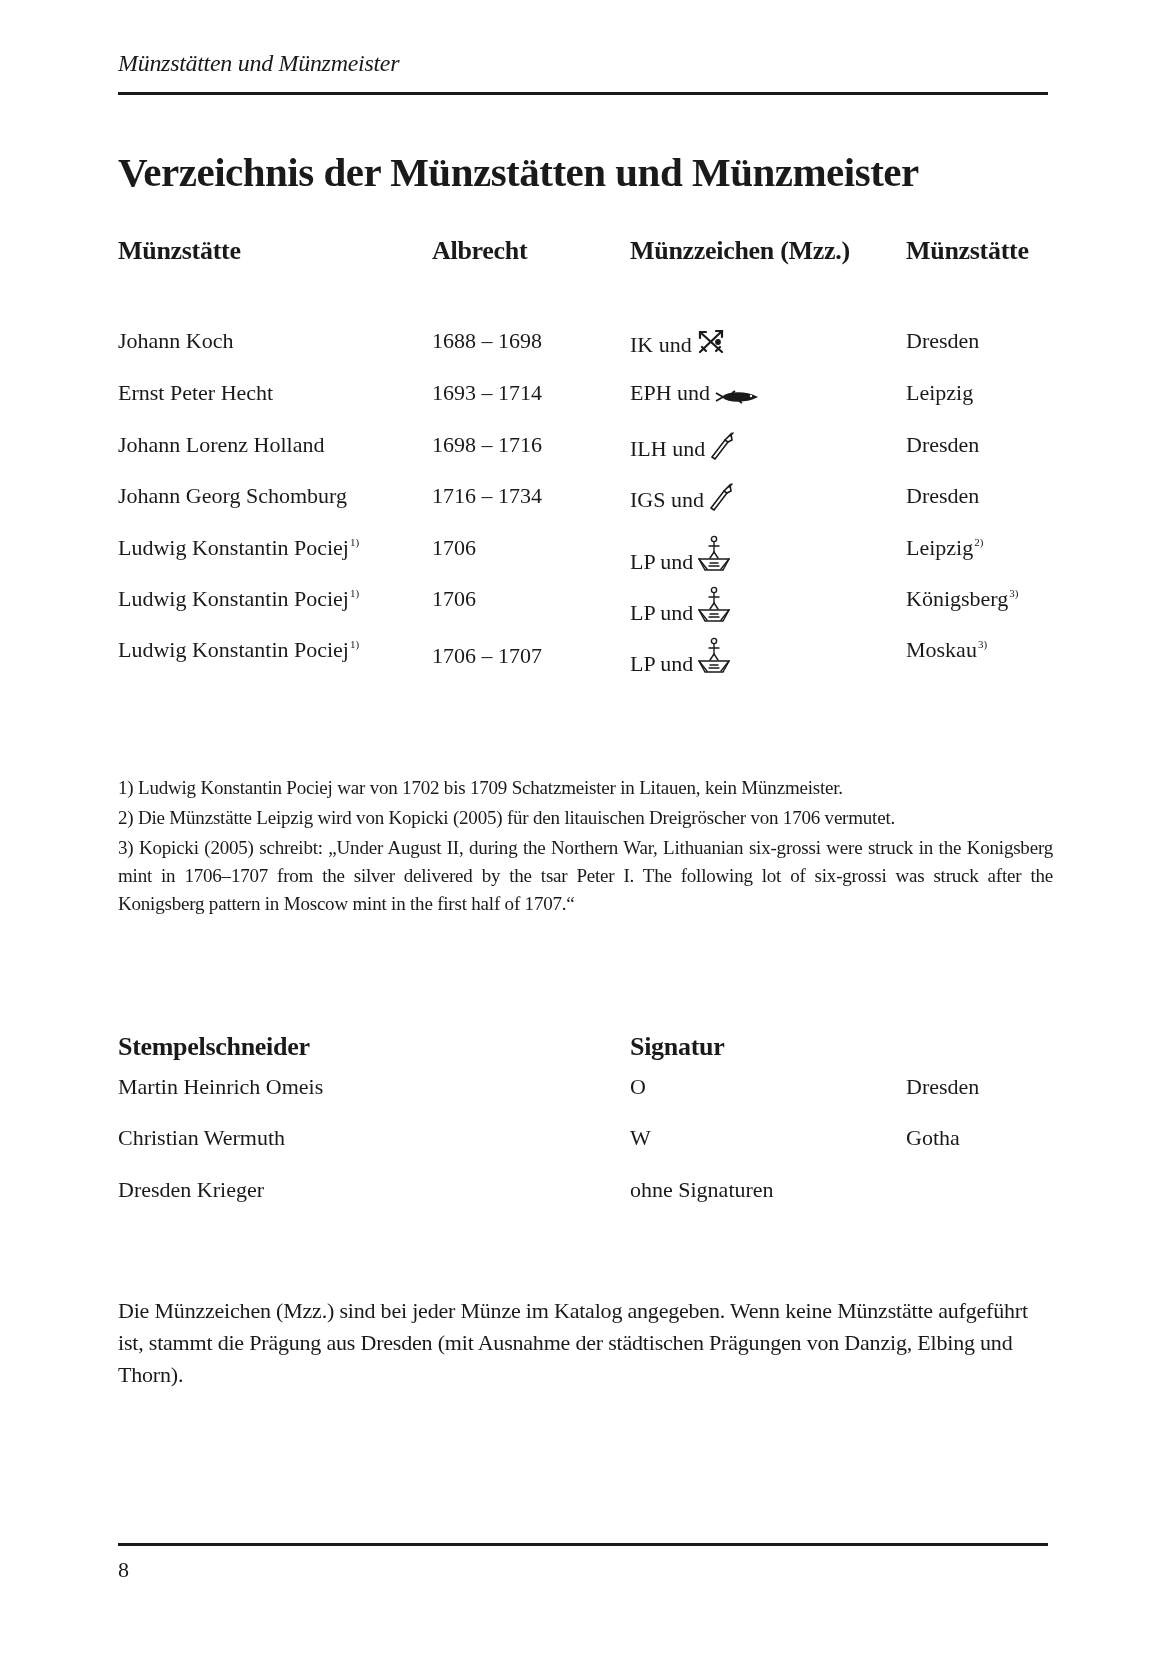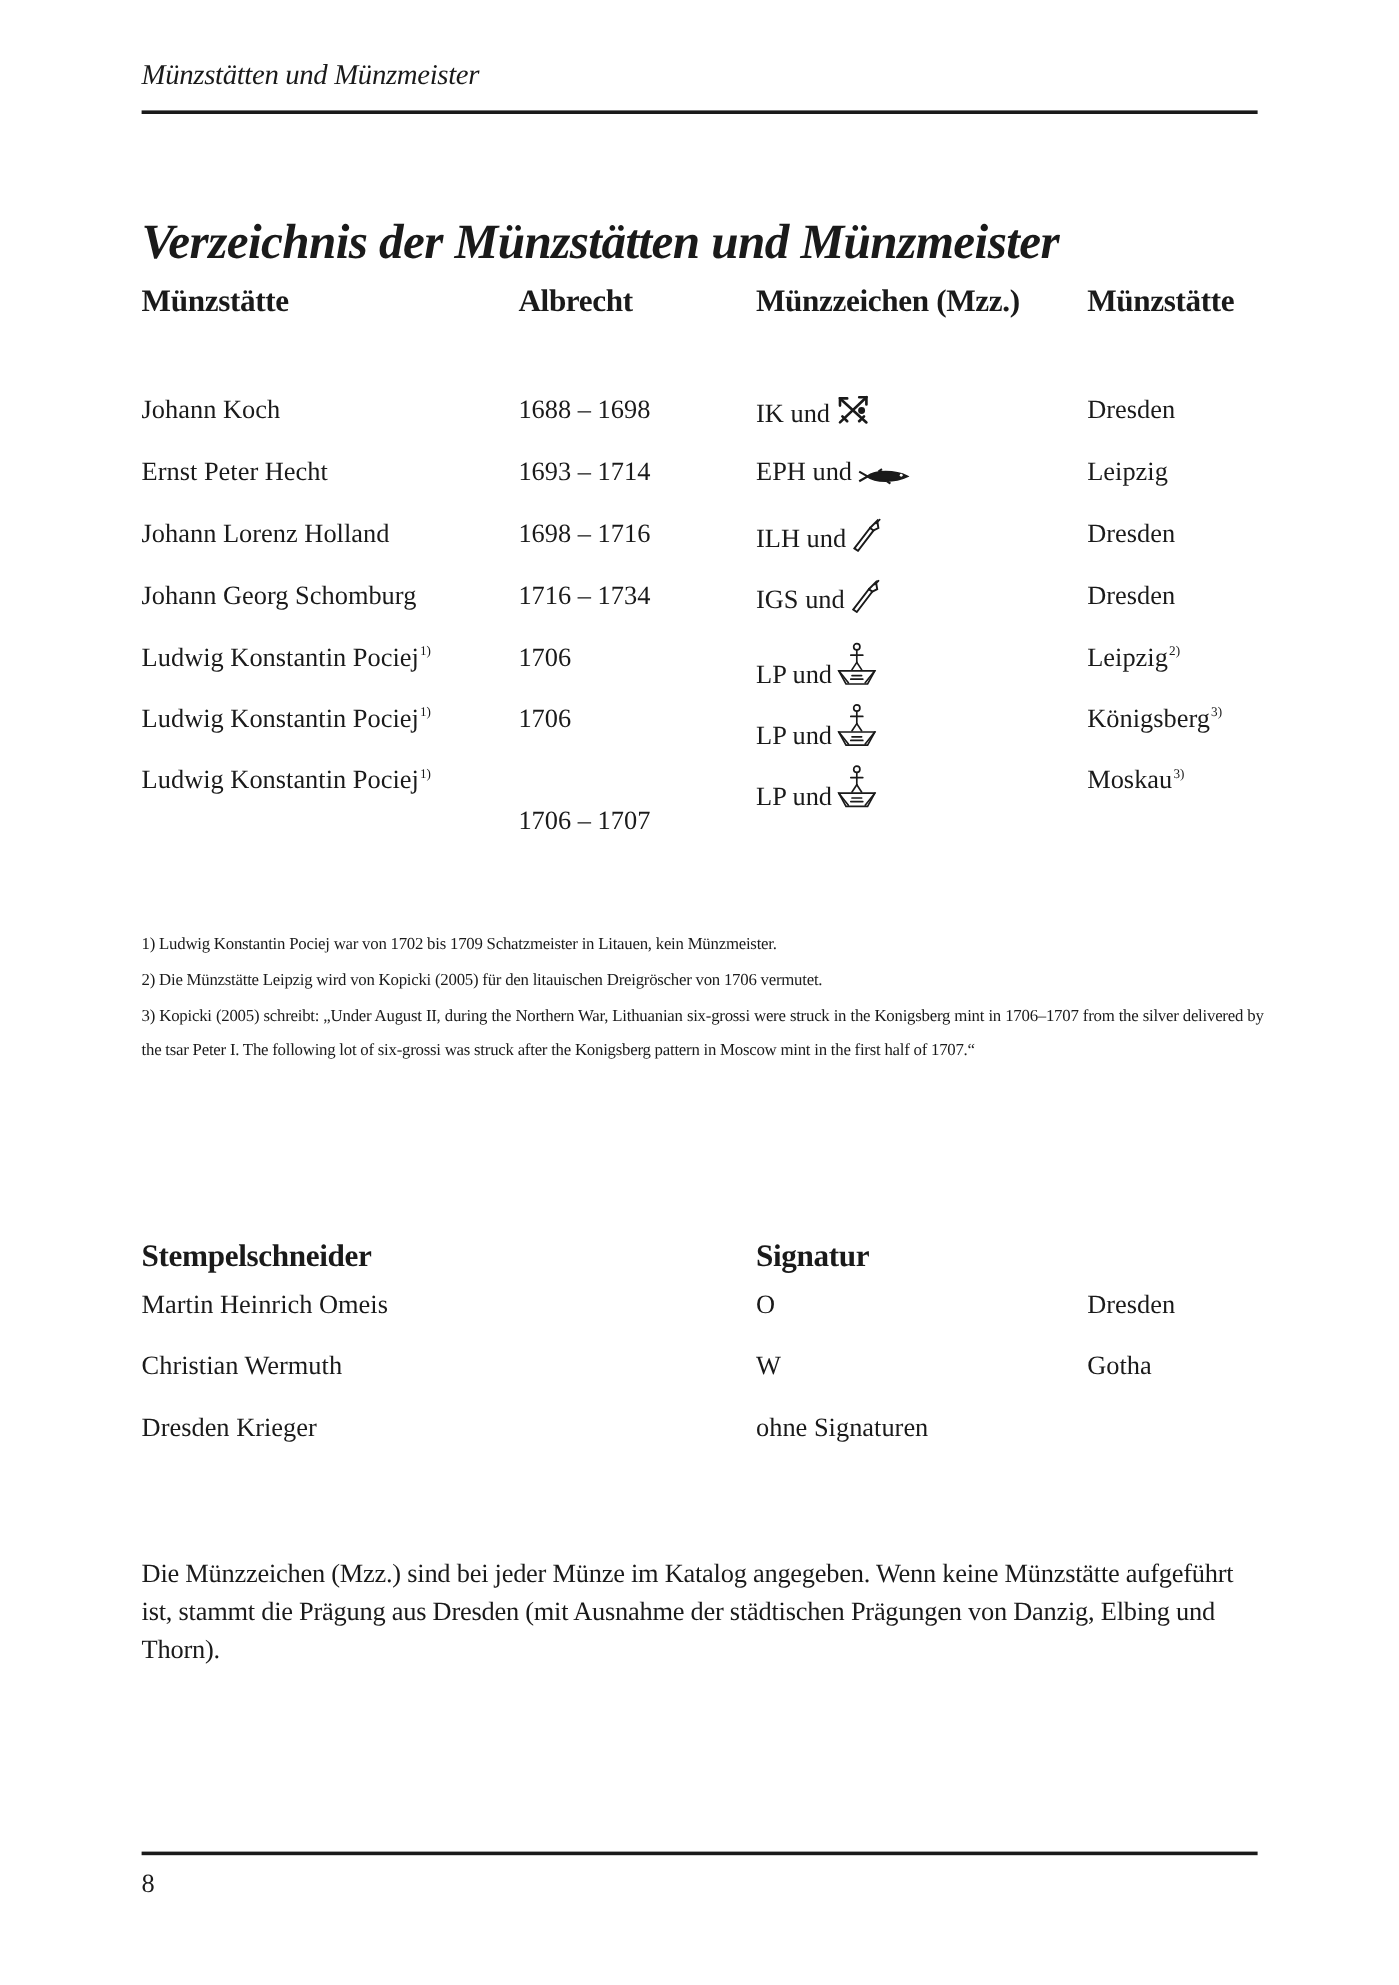"Verzeichnis der Münzstätten und" .title { font-style: italic -> none; margin-top: 29px -> none }
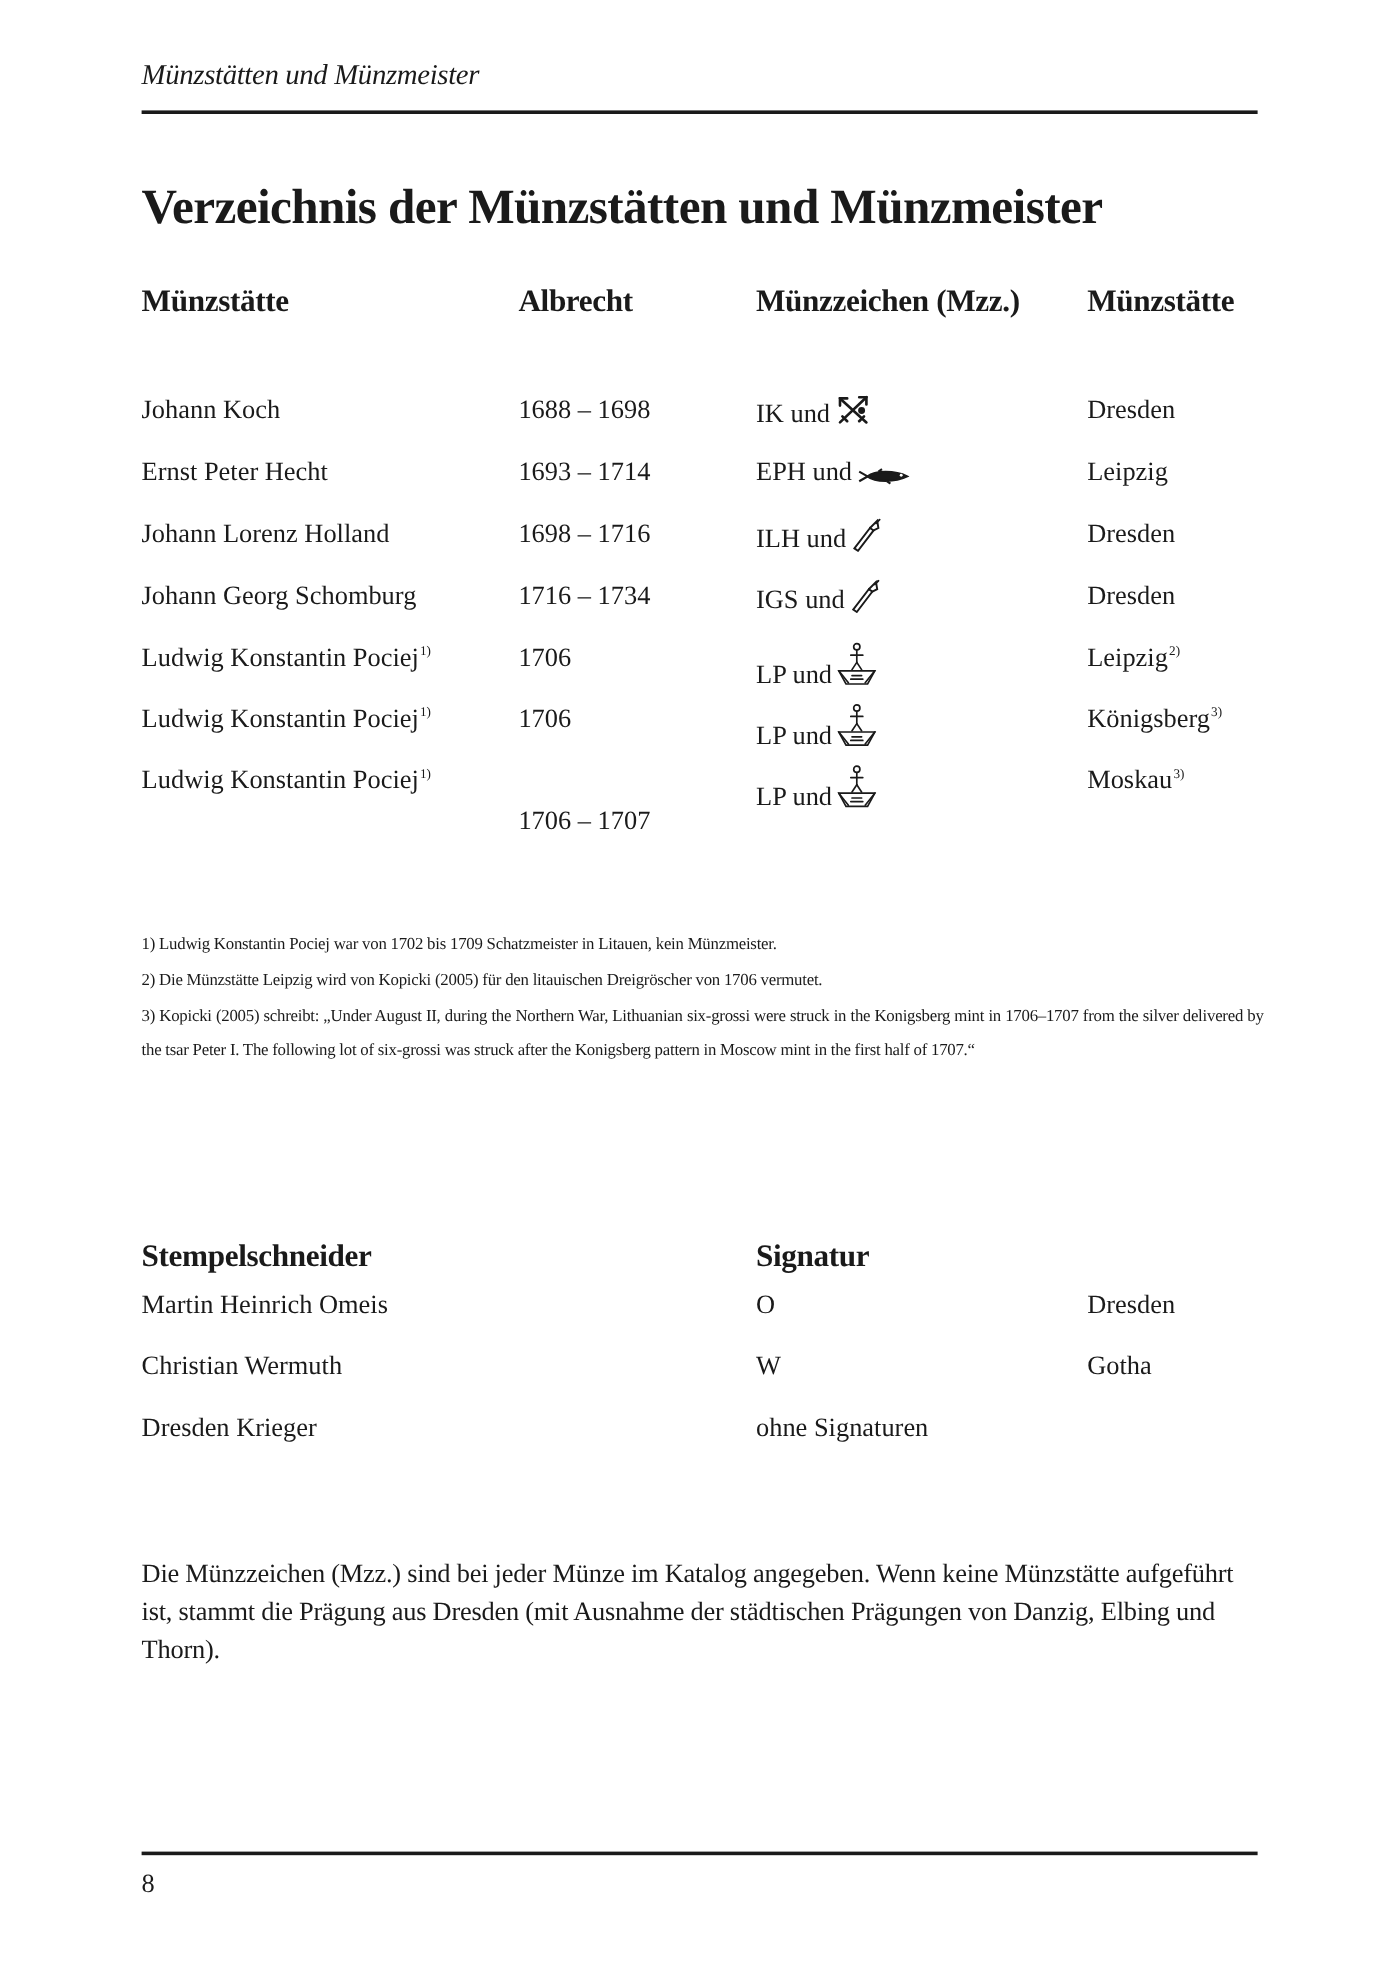"1706 – 1707" div.abs { top: 671px -> 643px }
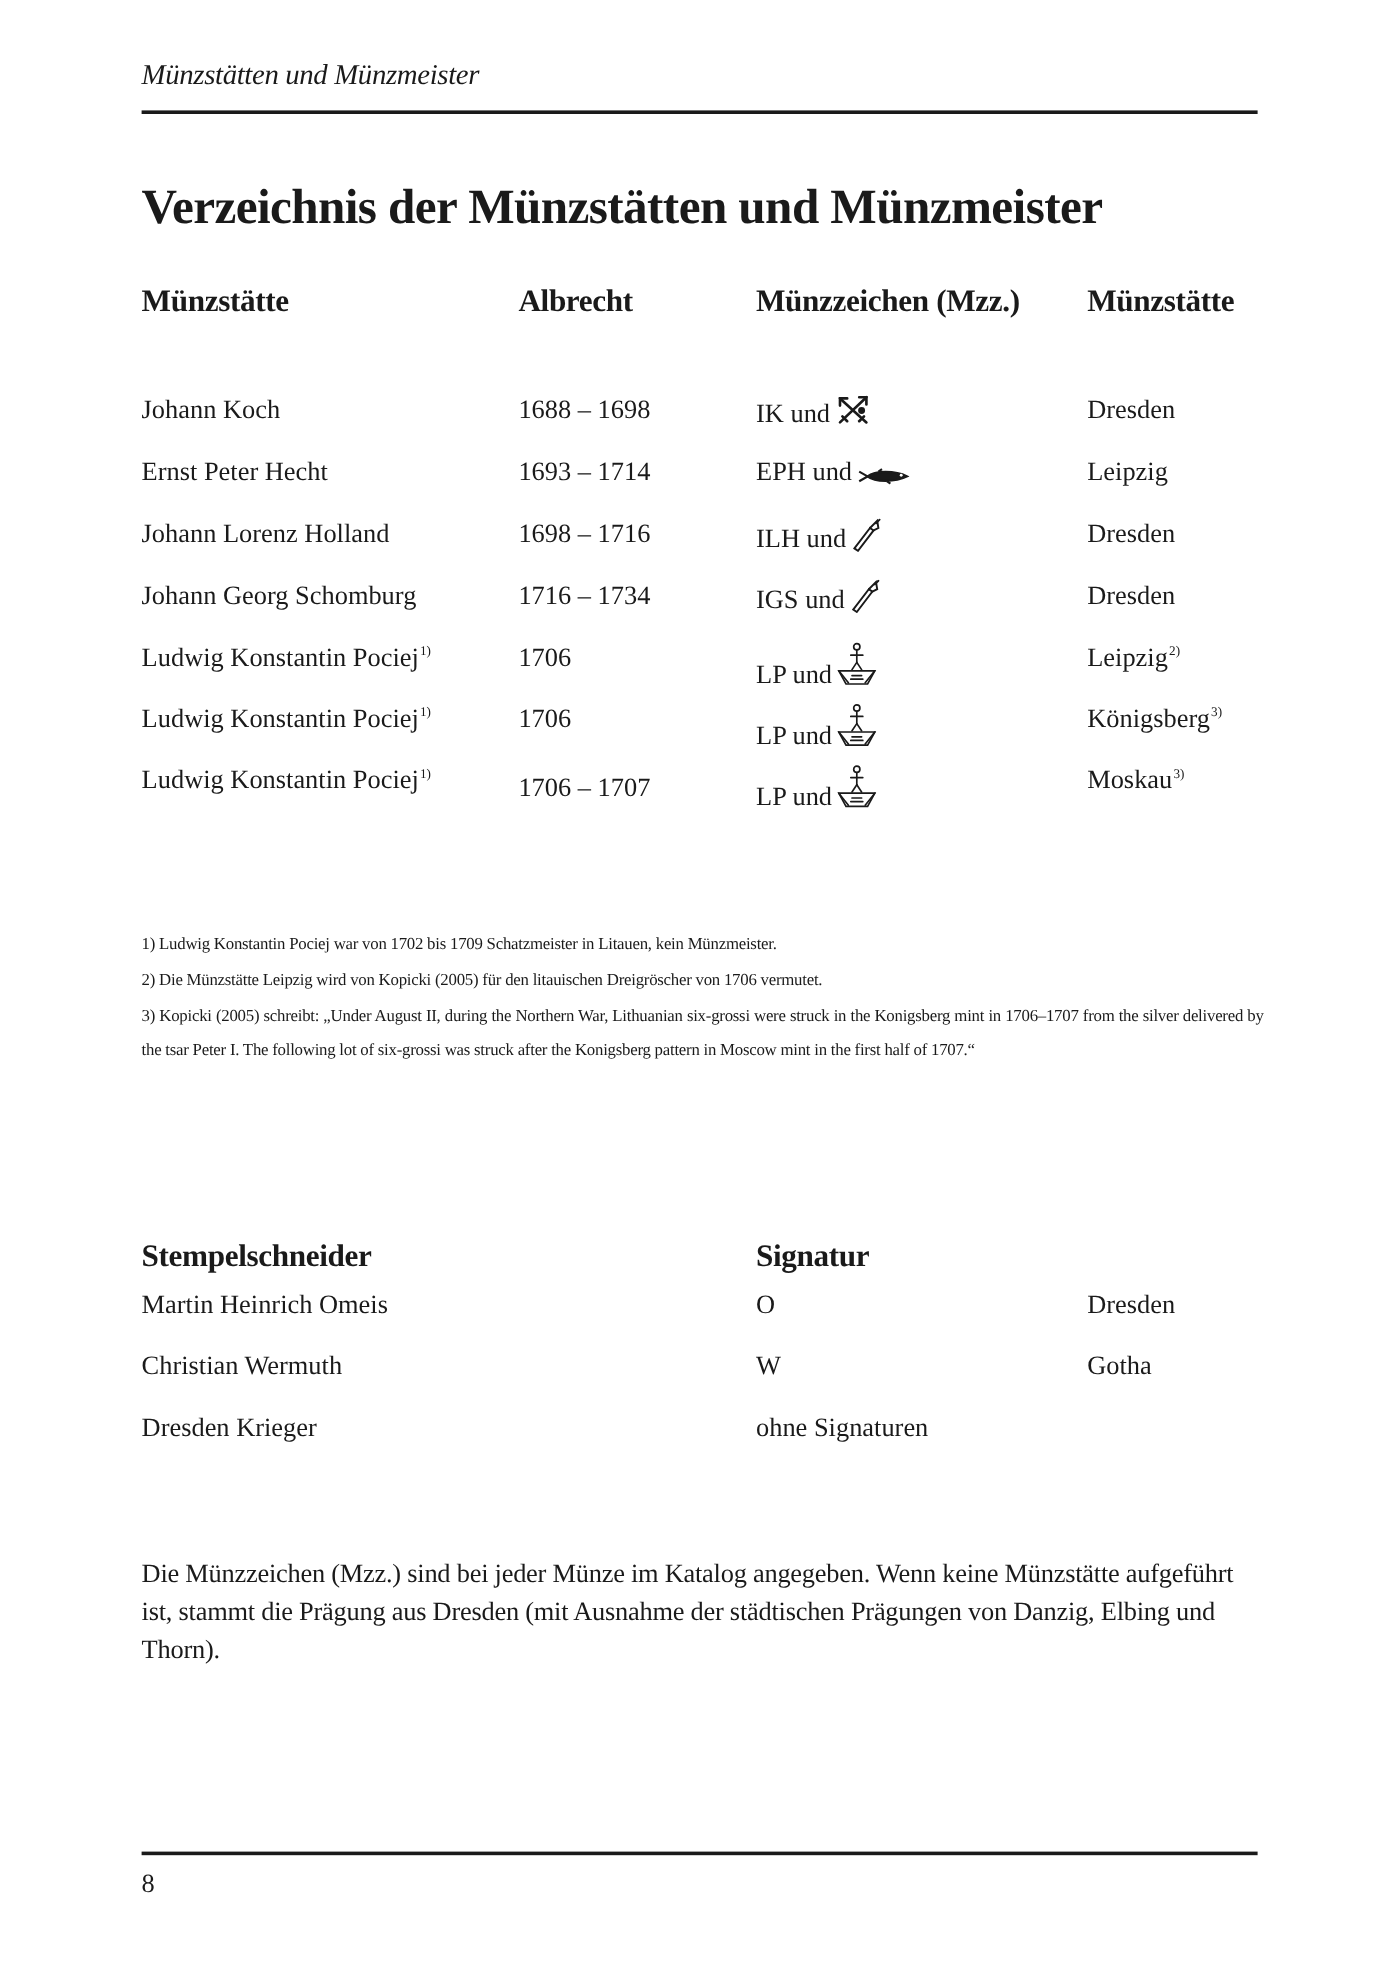"1) Ludwig Konstantin Pociej war" .note { font-size: 14px -> 19px }
